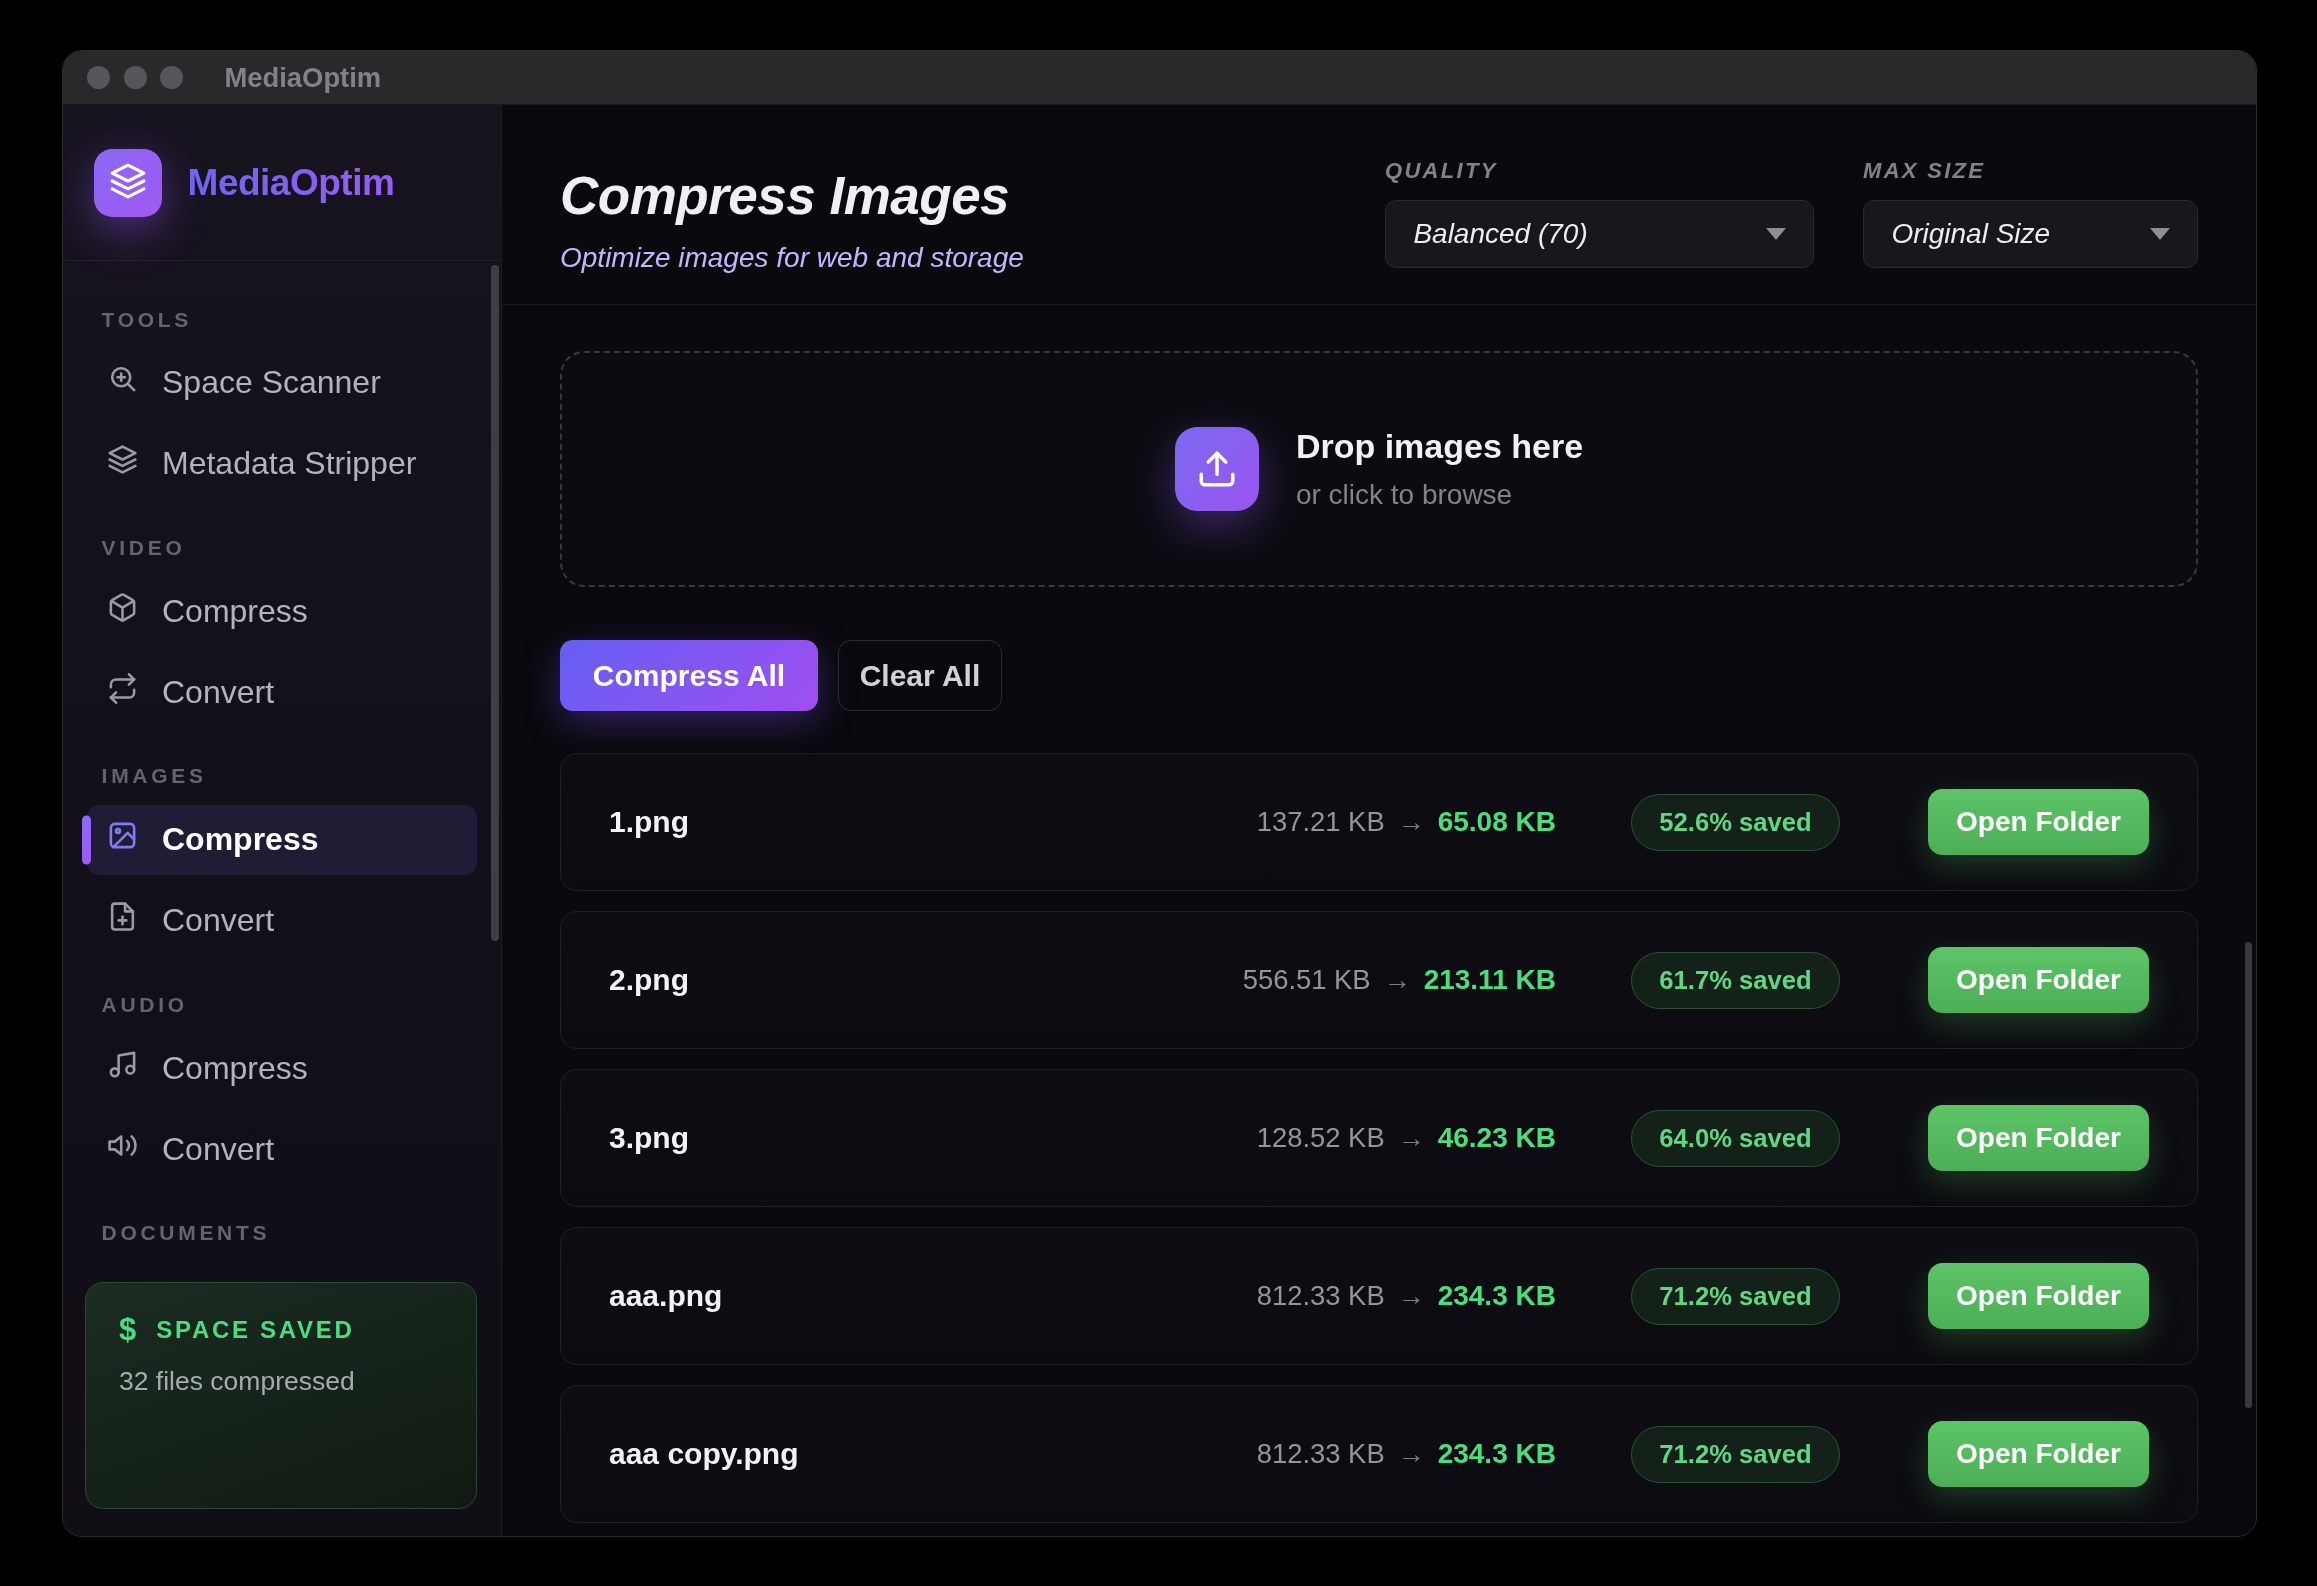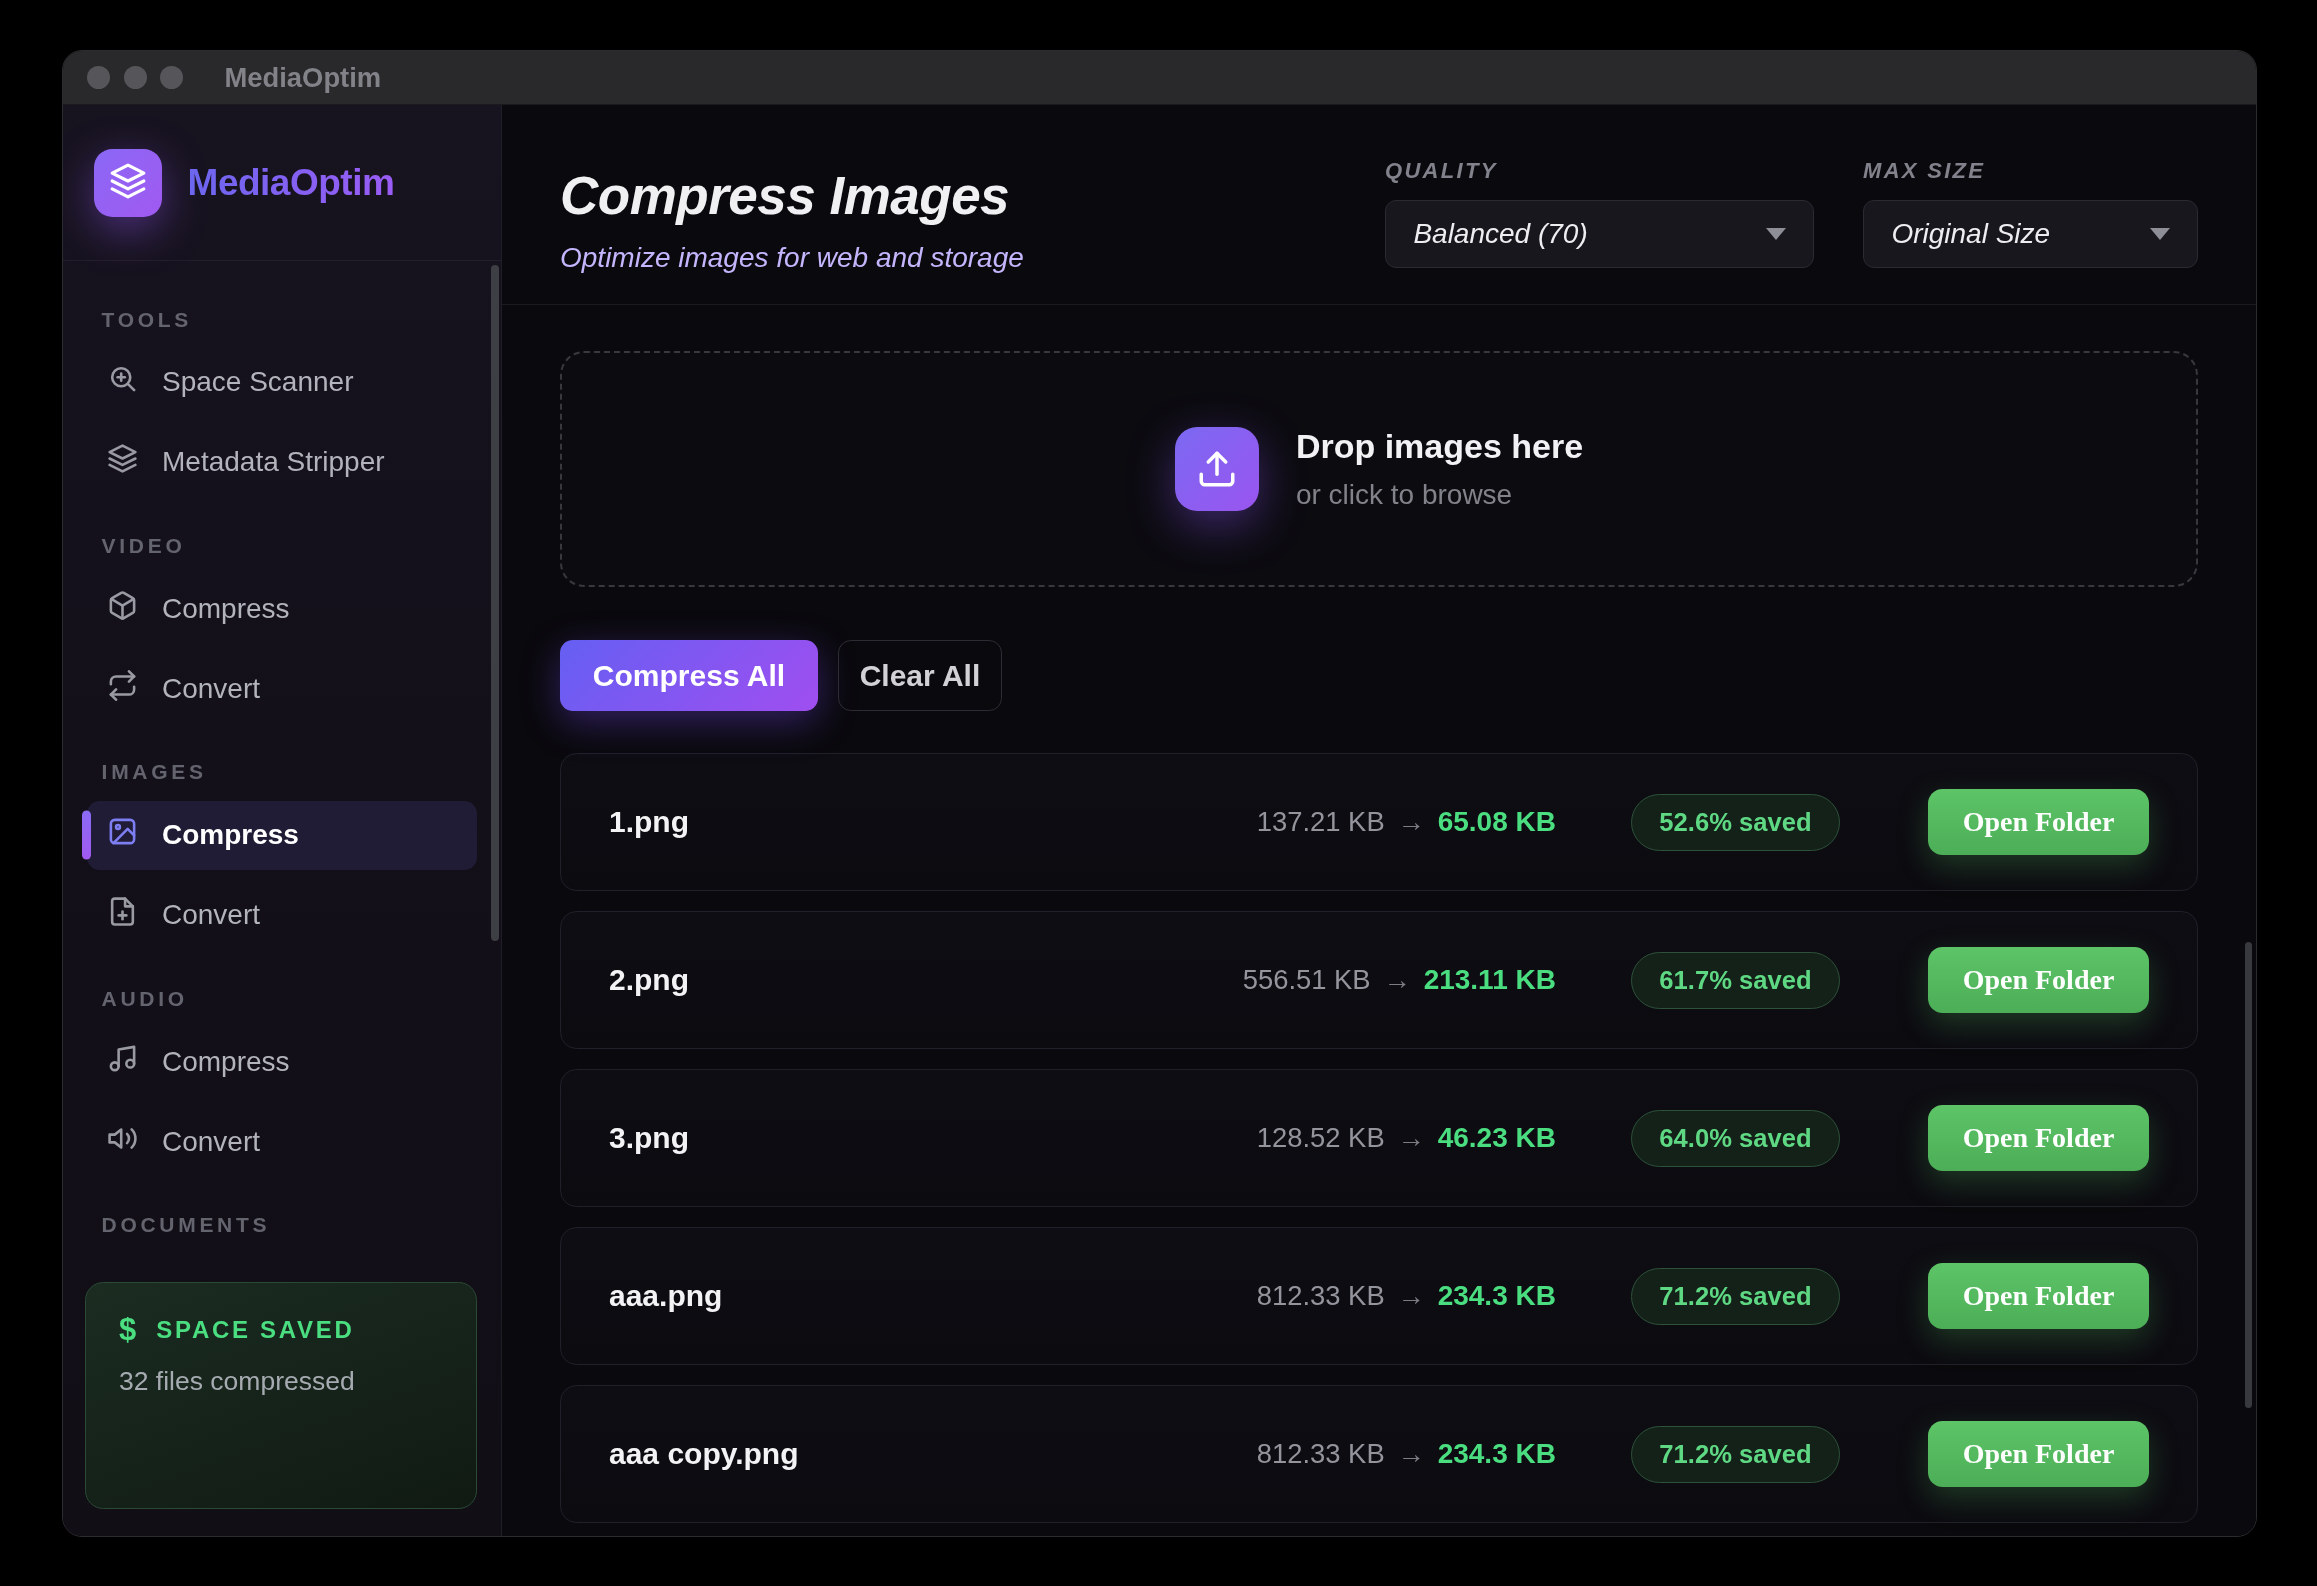"Space Scanner" .nav-item { font-size: 28px -> 32px }
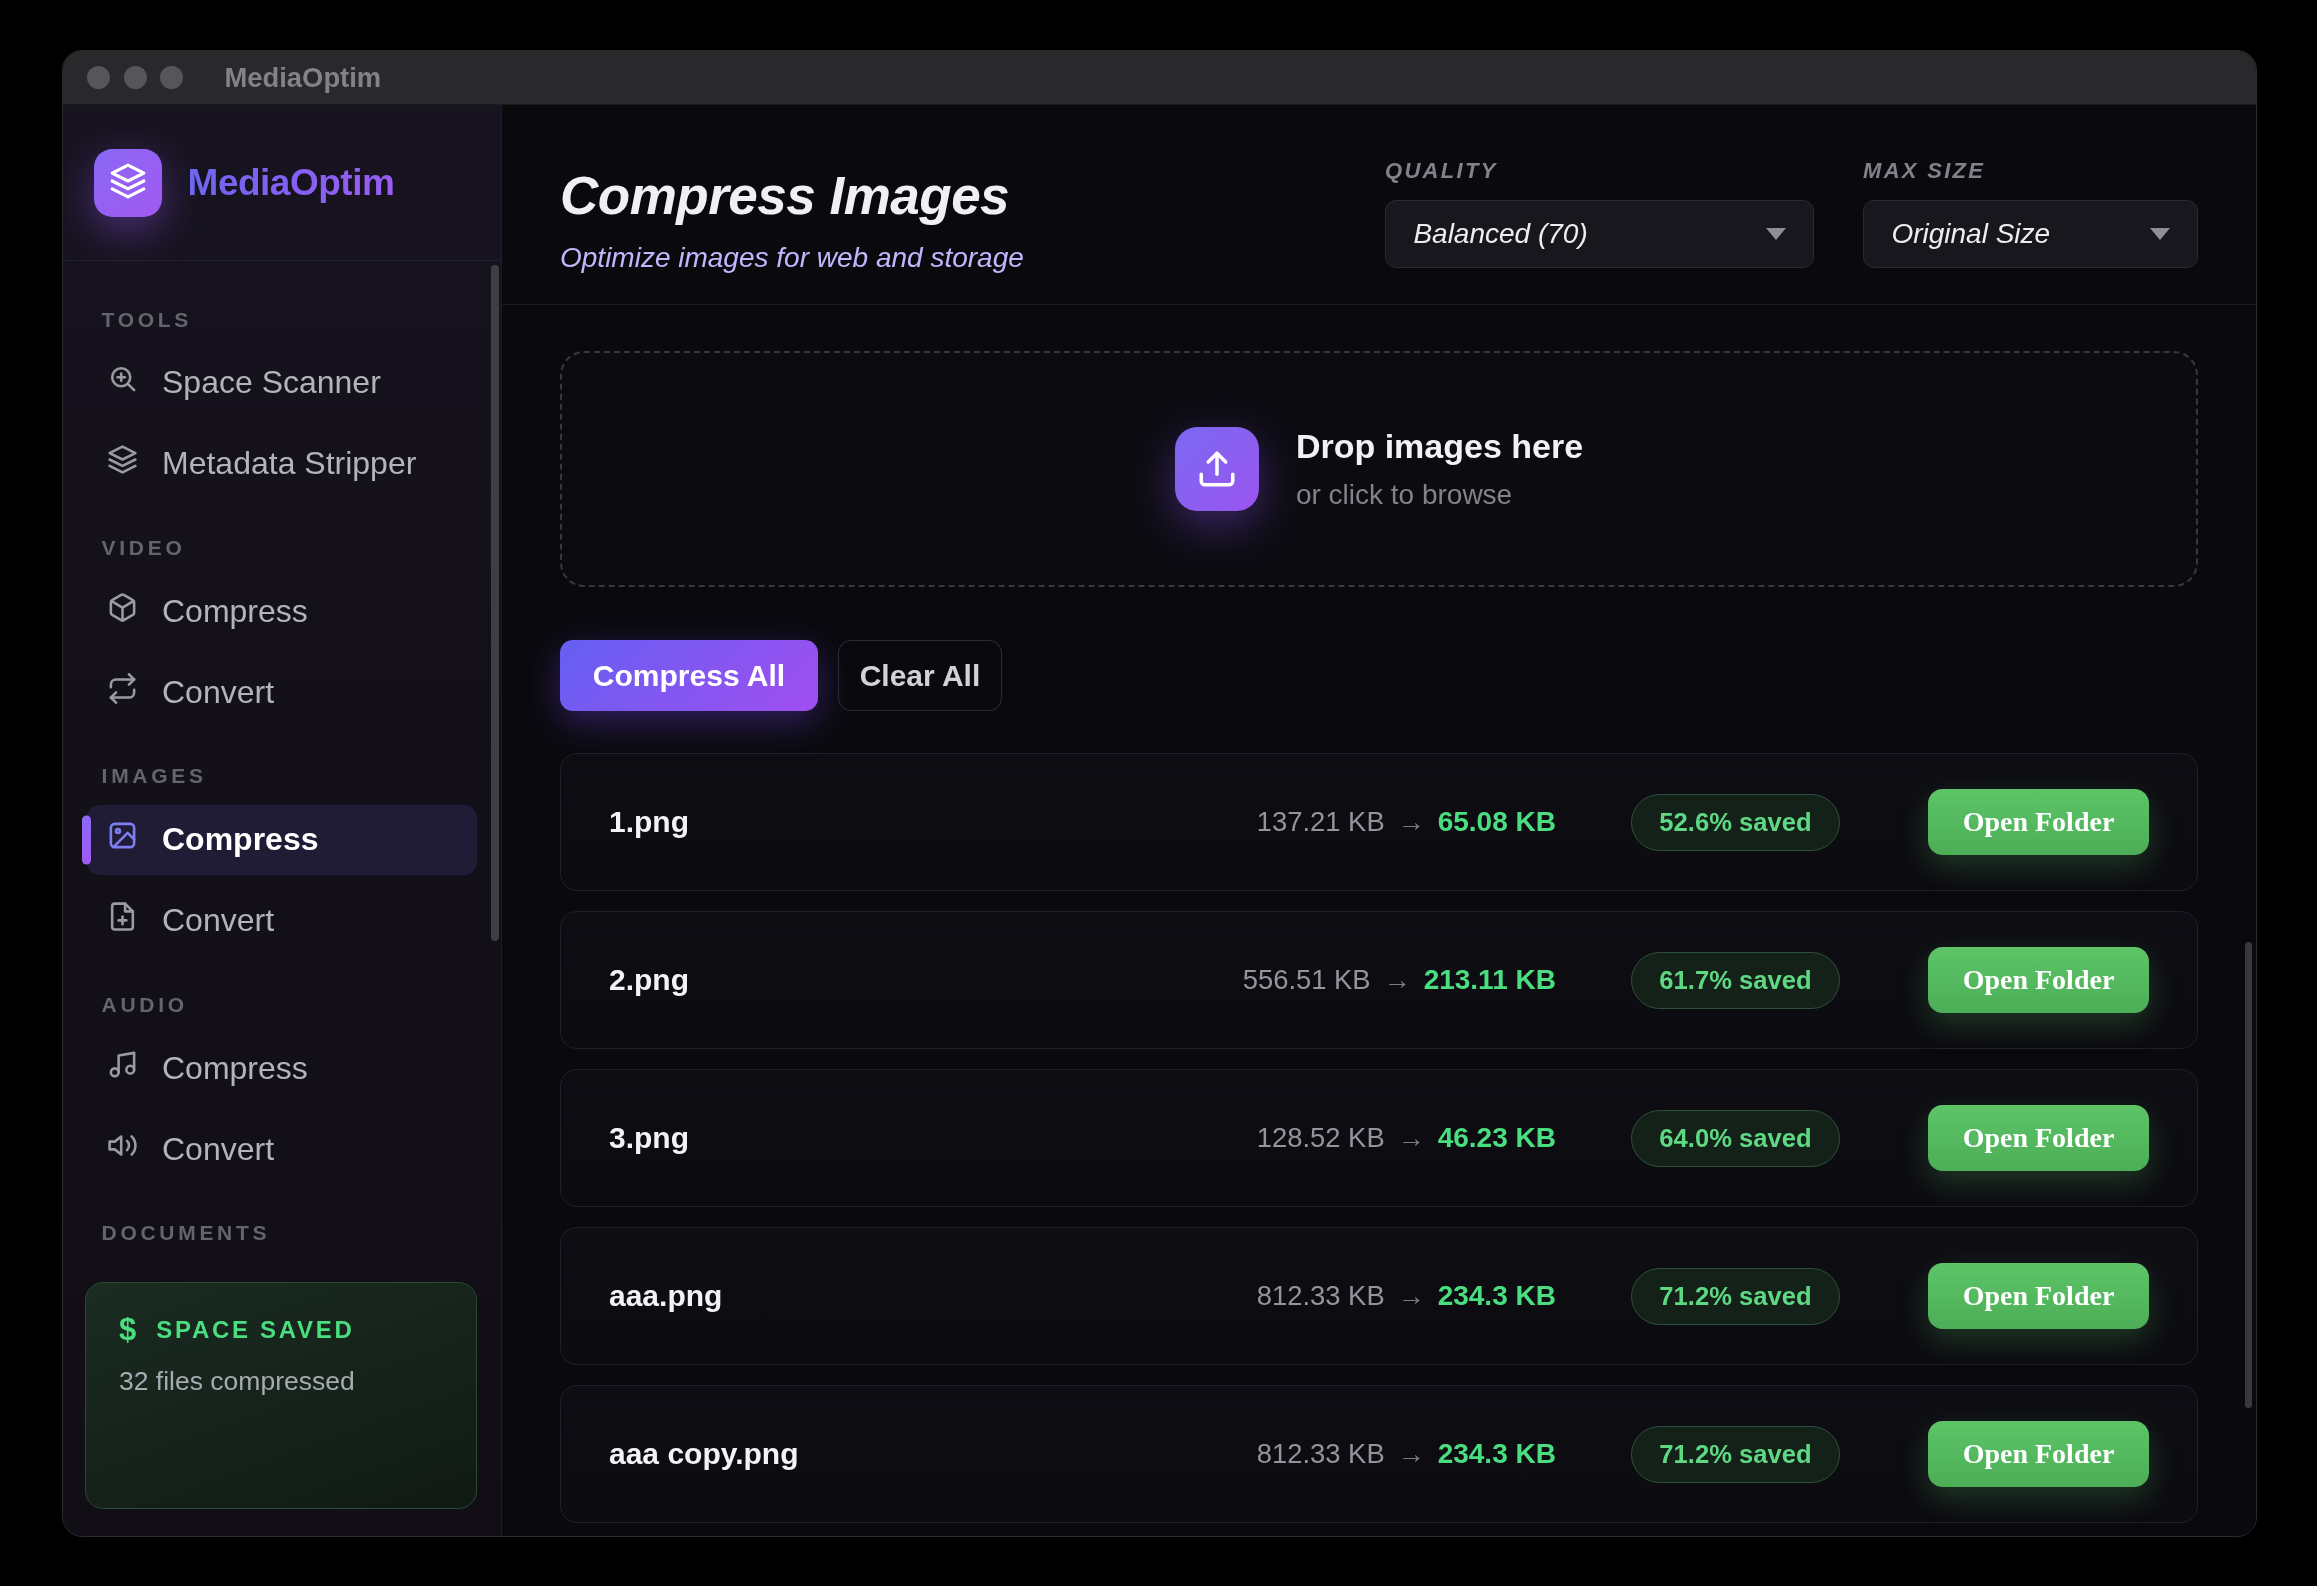"Open Folder" .f-btn { font-family: Liberation Serif, serif -> Liberation Sans, sans-serif }
